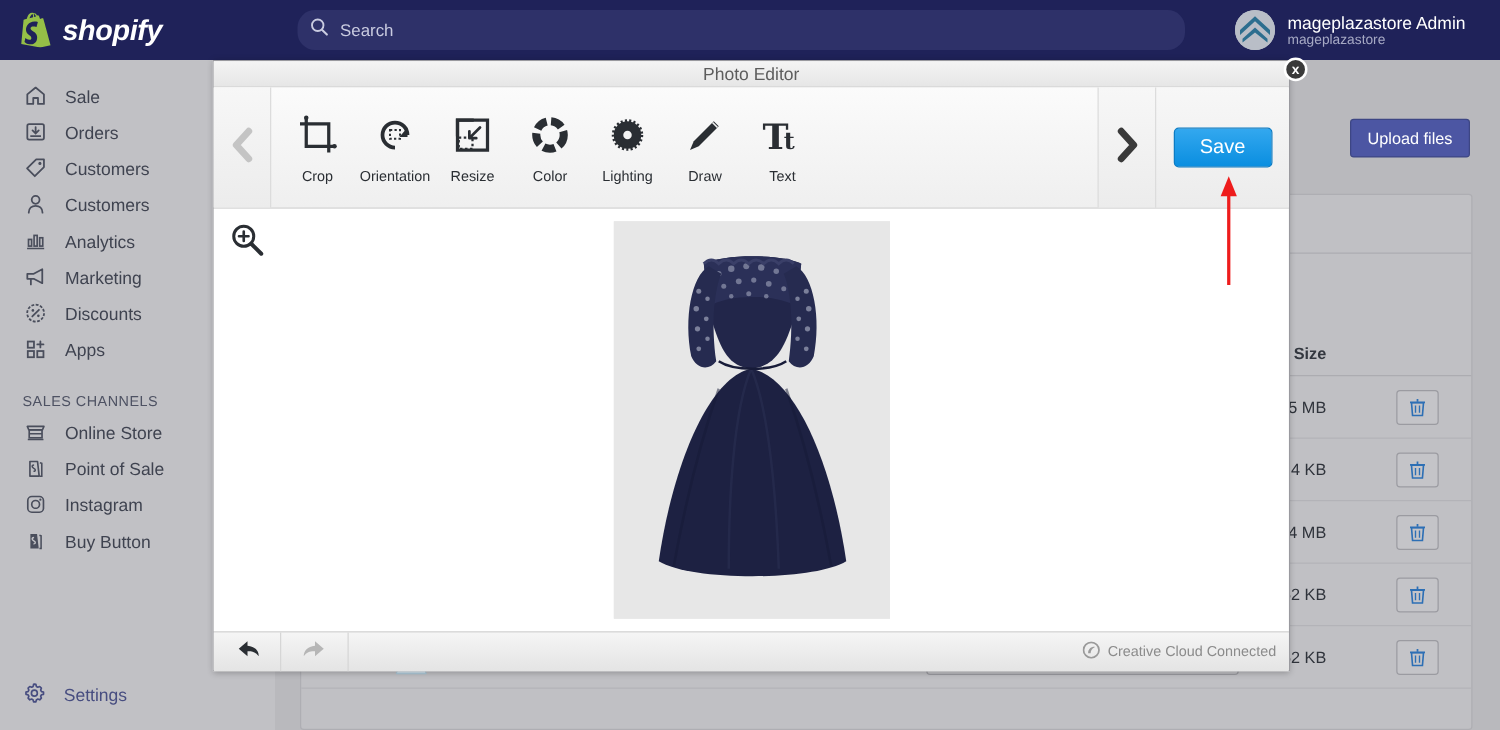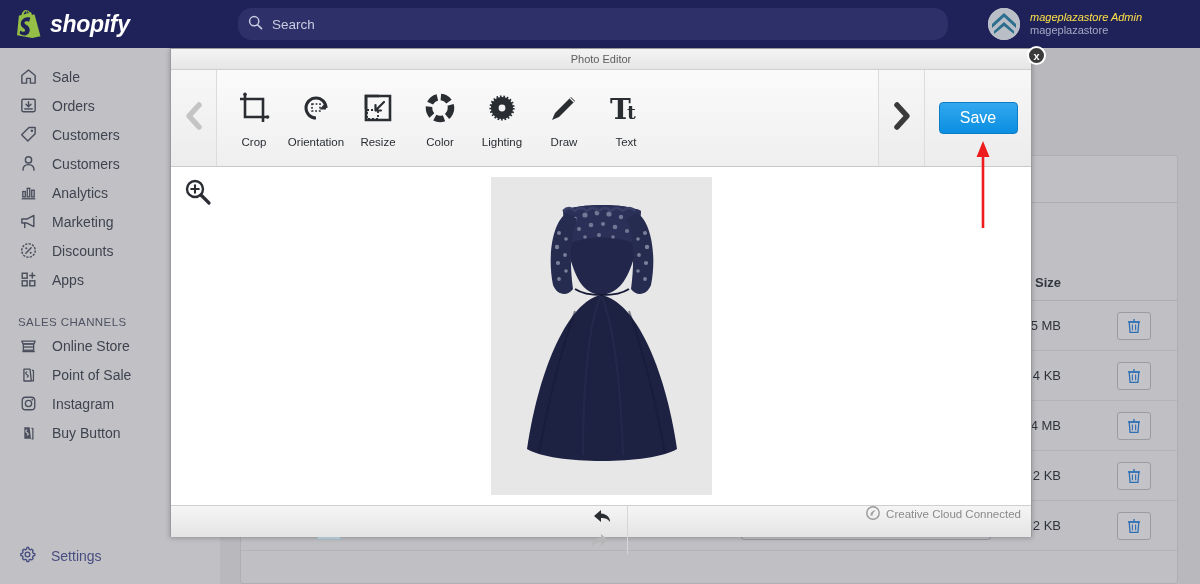"mageplazastore Admin" .acct-name { color: #fde047 -> #ffffff; font-size: 11px -> 14px; font-style: italic -> none }
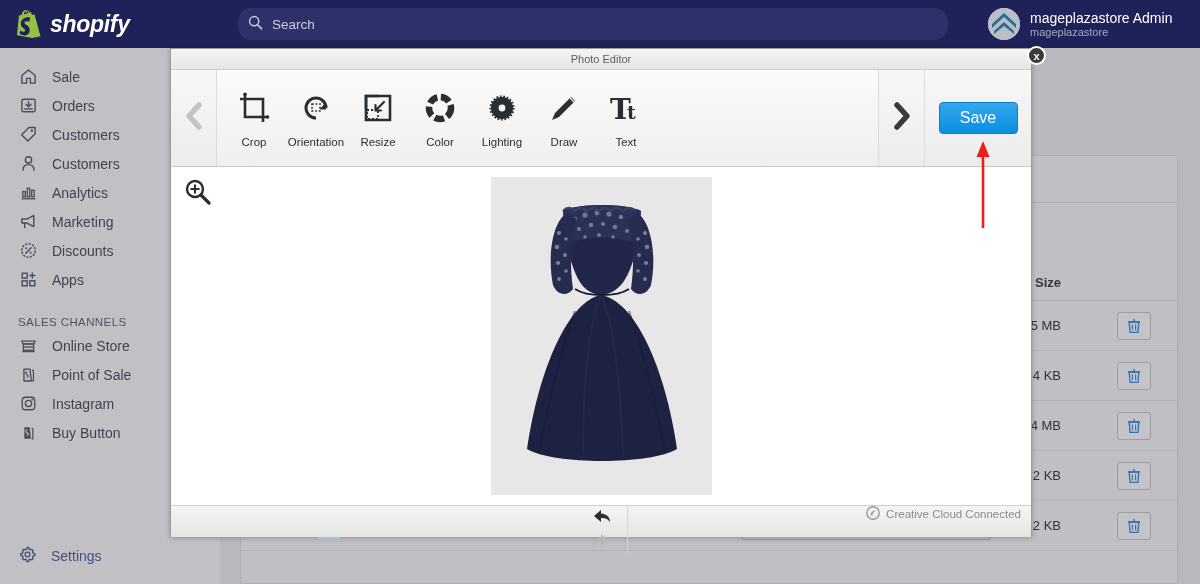"Photo Editor" .editor-title { font-size: 11px -> 14px }
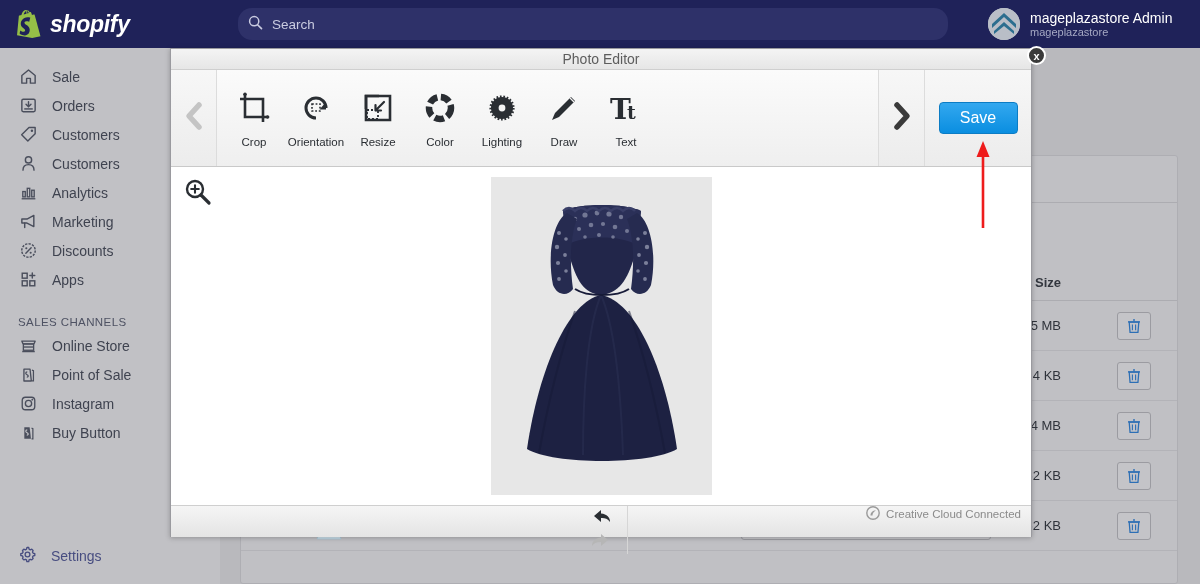"Upload files" div.upload-btn { html: none -> <div>Upload files</div> }
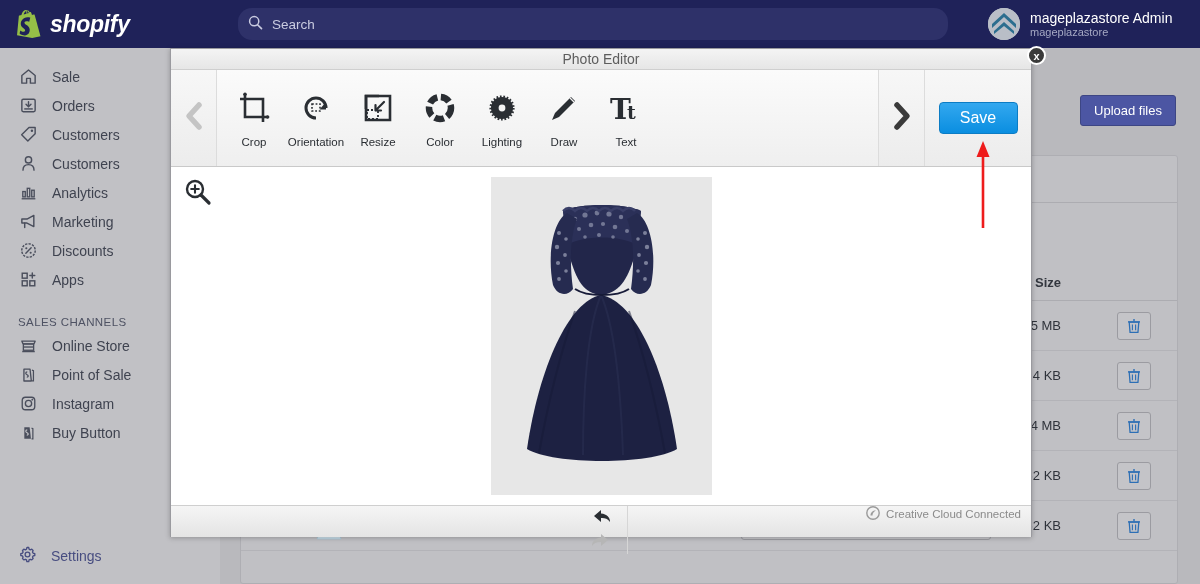"Creative Cloud Connected" .editor-foot { flex-direction: column -> none }
